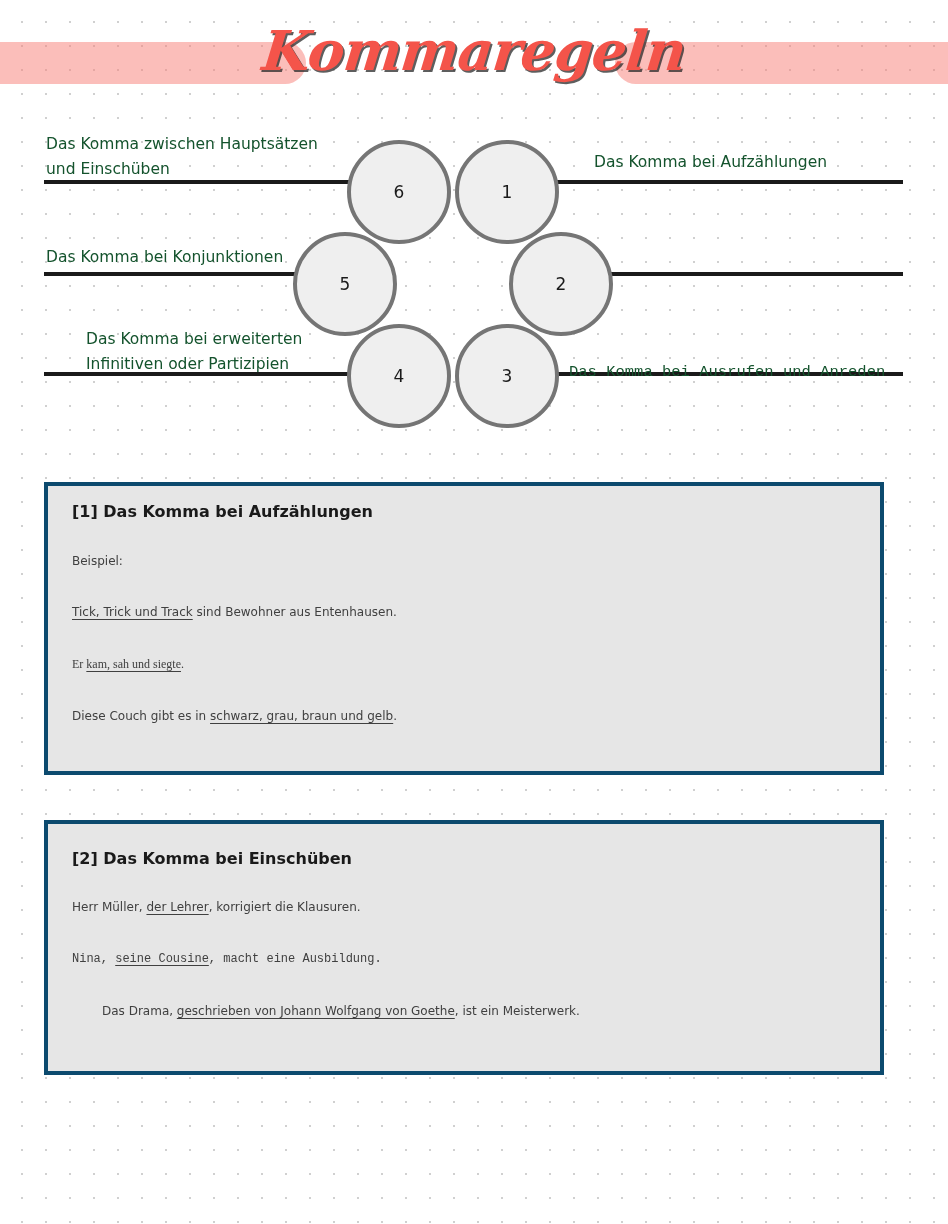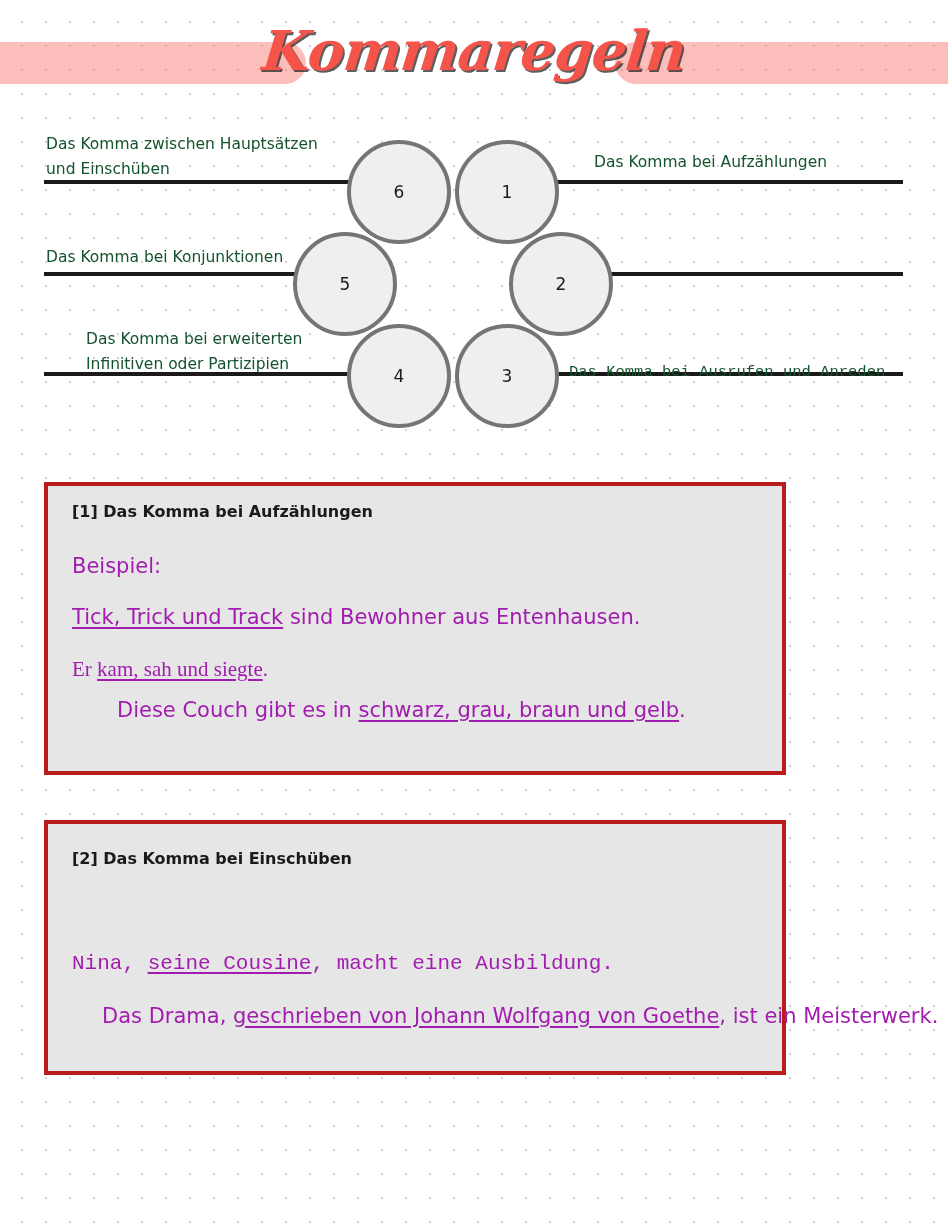"[1] Das Komma bei Aufzählungen" .content-box { border: 4px solid #b91c1c -> 4px solid #0c4a6e; width: 742px -> 840px }
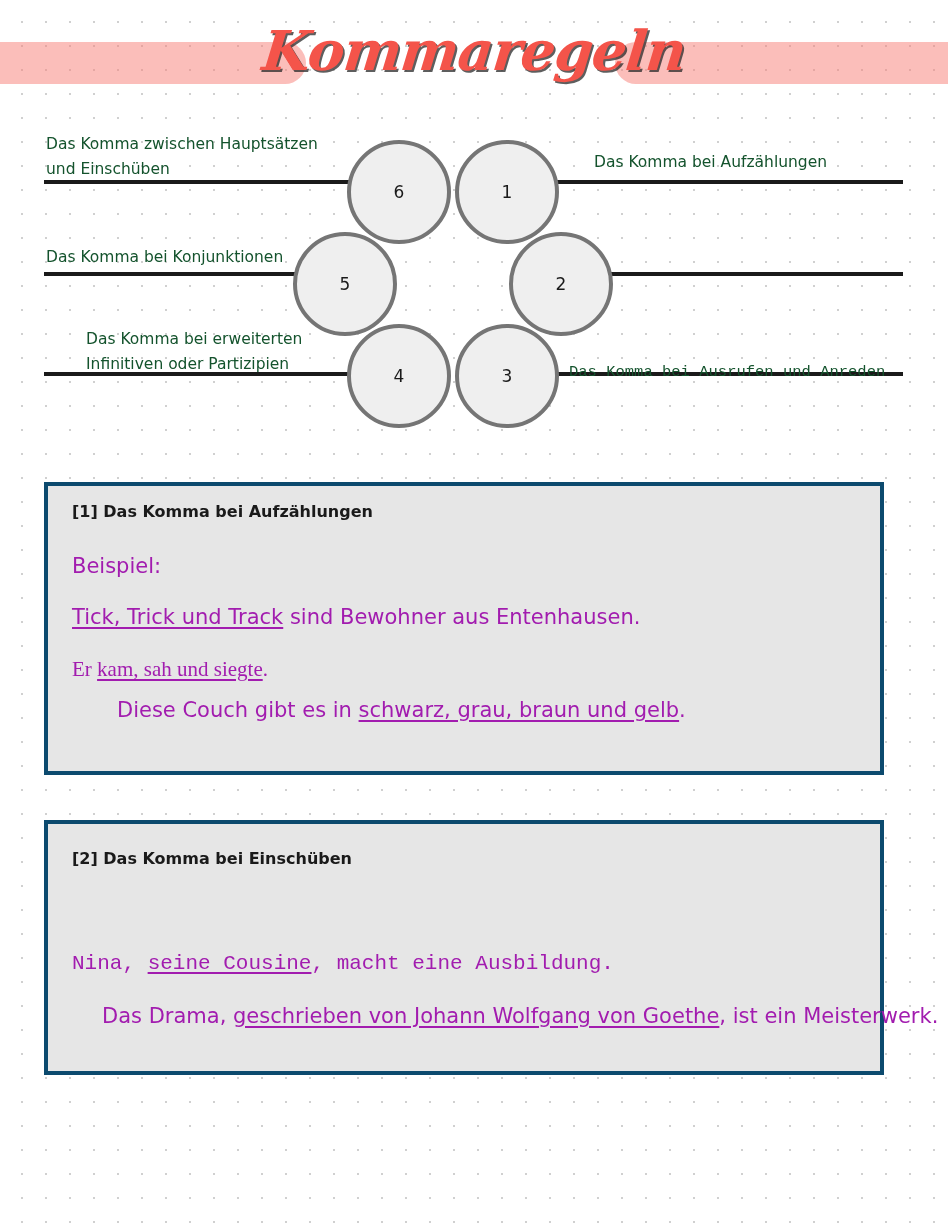"Beispiel:" .box-line { color: #a21caf -> #404040; font-size: 21px -> 12px }
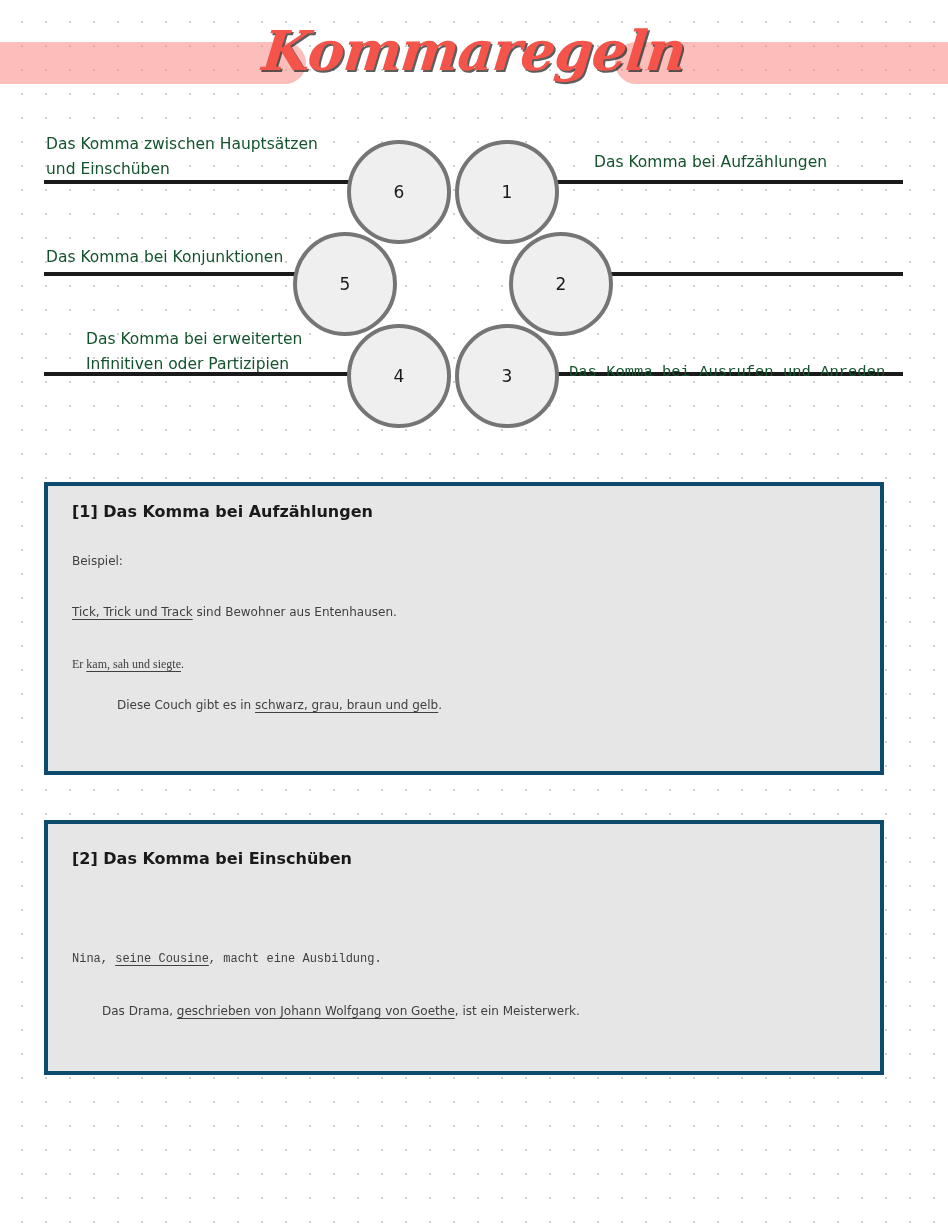"Diese Couch gibt es in" #box1-ex-3 { margin-left: 45px -> none; top: 212px -> 223px }
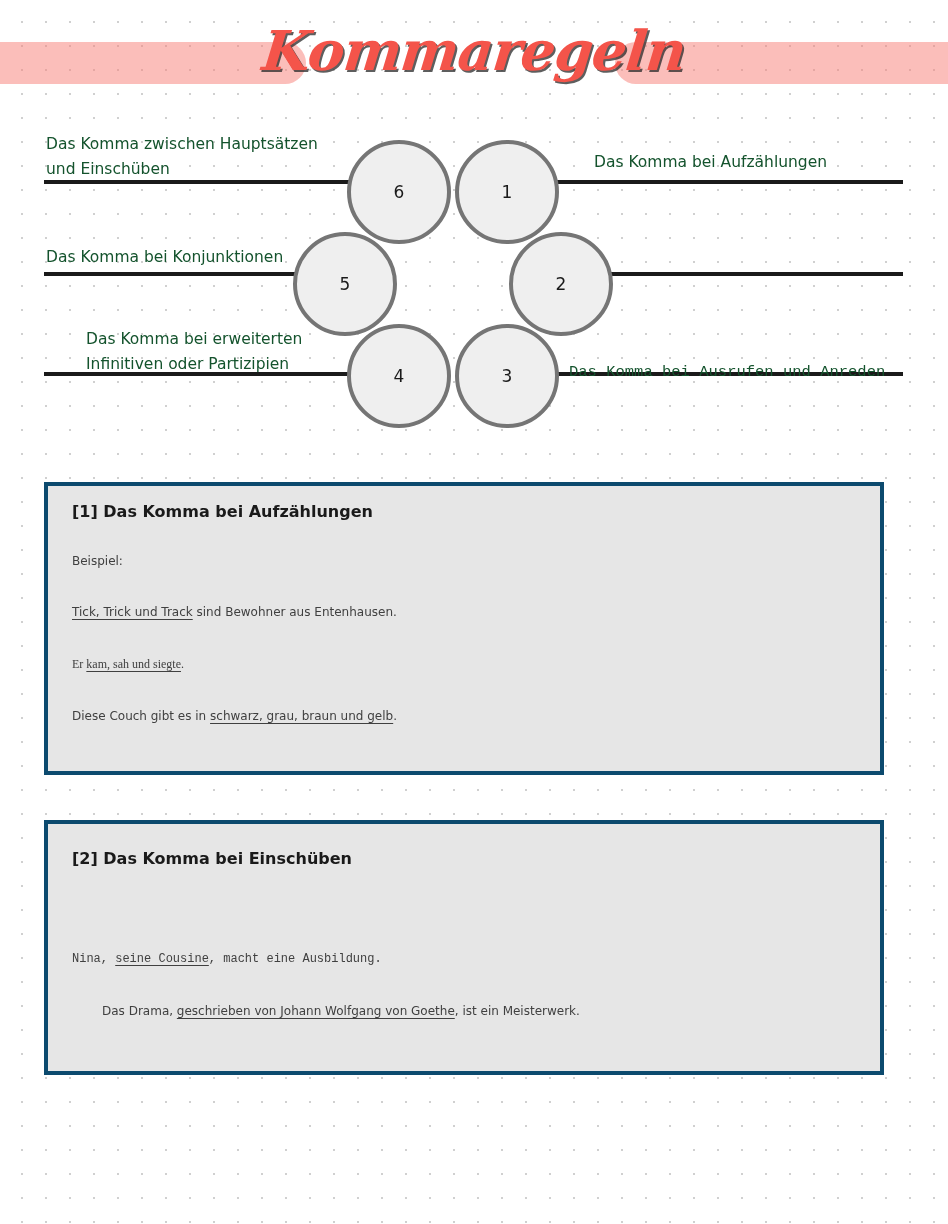"Herr Müller, der Lehrer, korrigiert" div.box-line { html: none -> <div><span>Herr Müller, </span><span>der Lehrer</span><span>, korrigiert die Klausuren.</span></div> }
